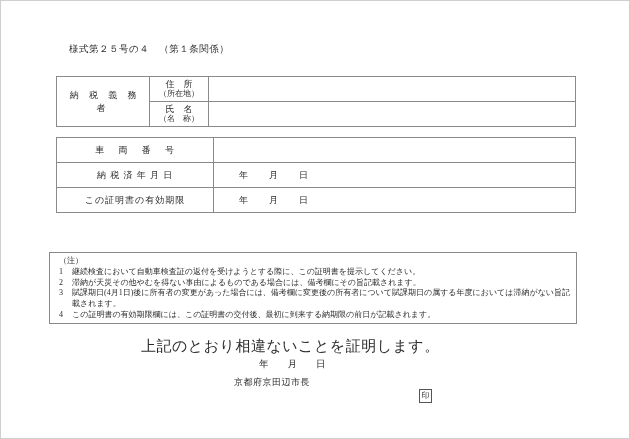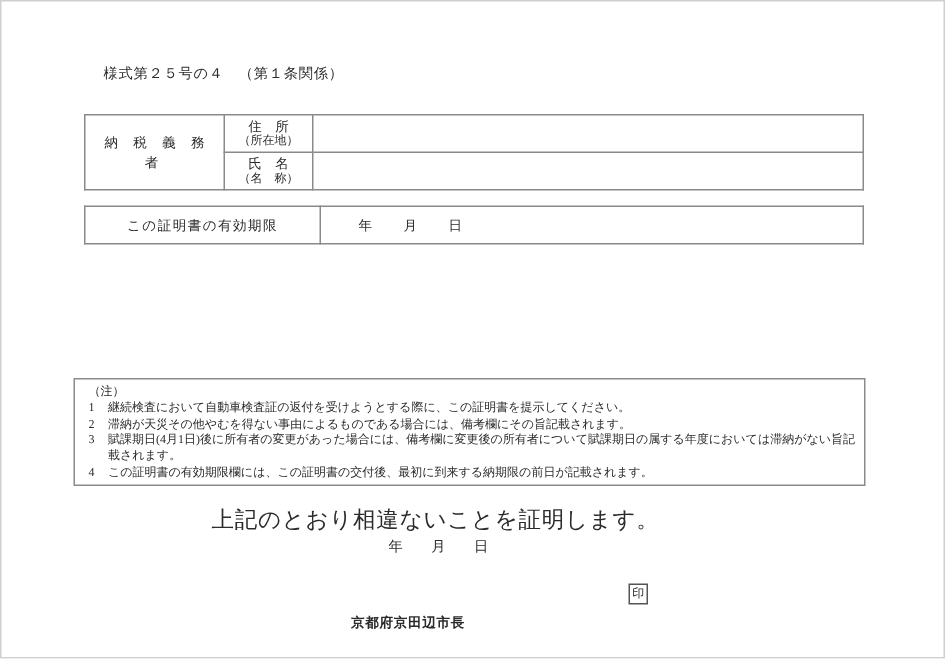"車 両 番 号" tr { html: none -> <tr> <td>車 両 番 号</td> <td></td> </tr> }
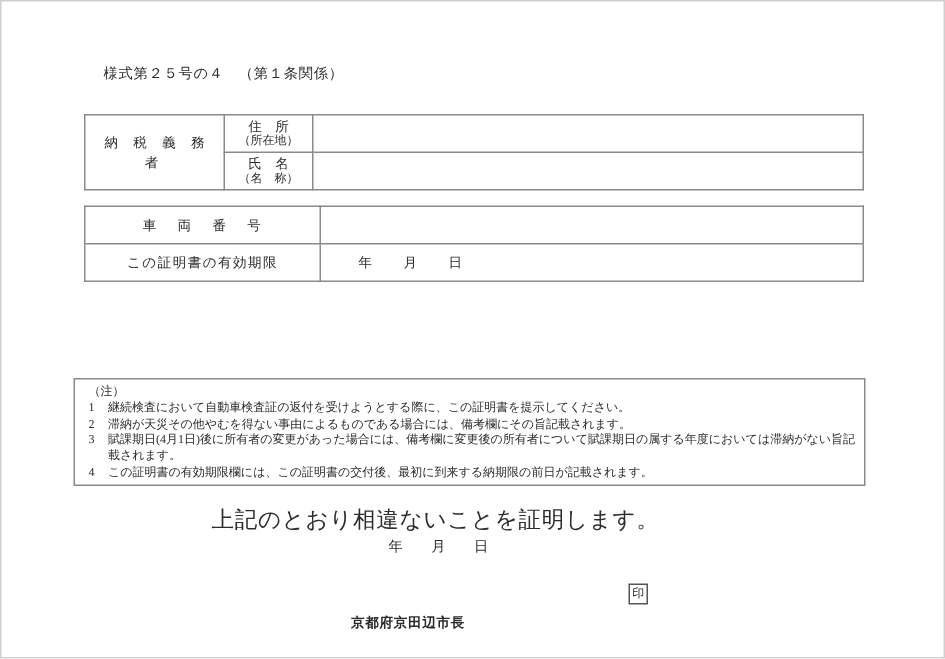"納 税 済 年 月" tr { html: none -> <tr> <td>納 税 済 年 月 日</td> <td>年 月 日</td> </tr> }
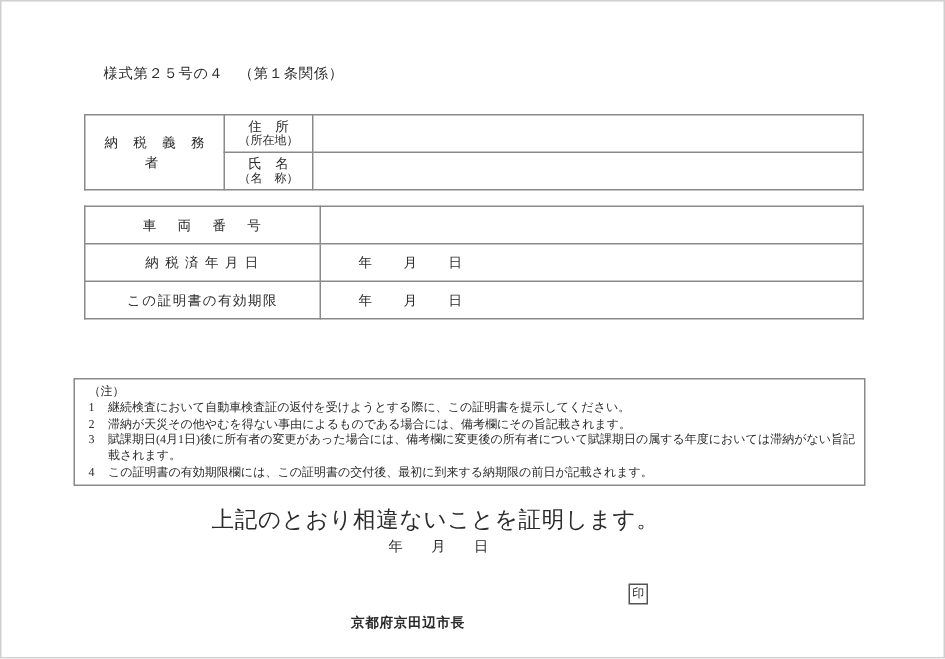"京都府京田辺市長" .issuer { font-weight: bold -> none; top: 408px -> 375px }
